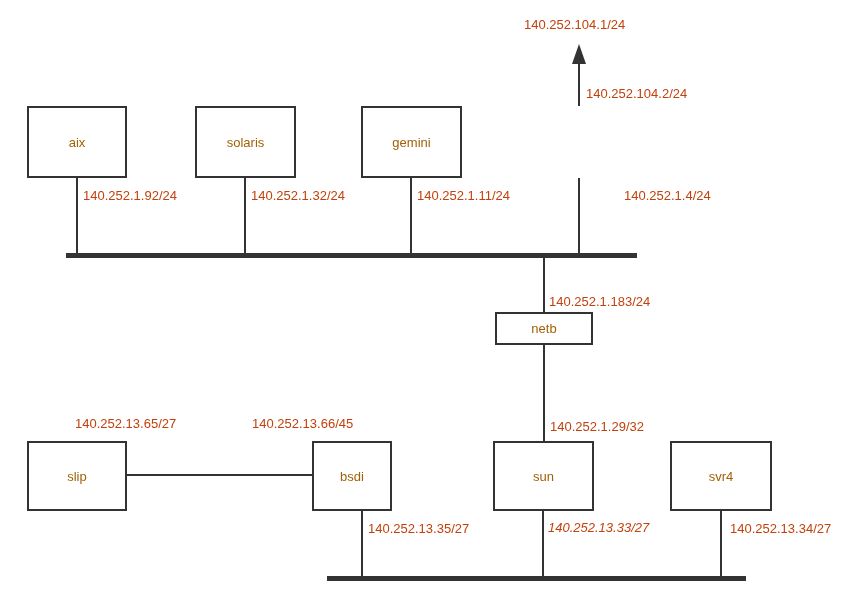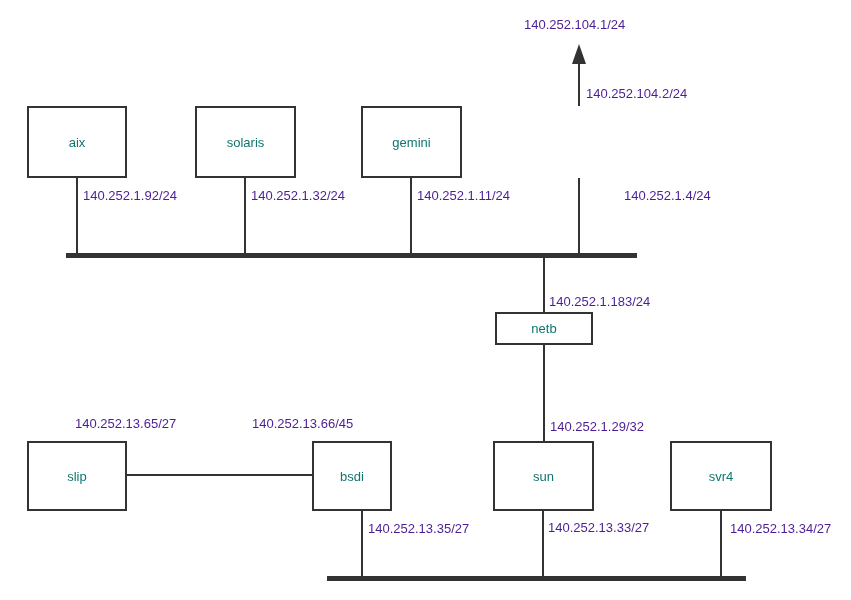"140.252.104.1/24" .lbl { color: #4c1d95 -> #c2410c }
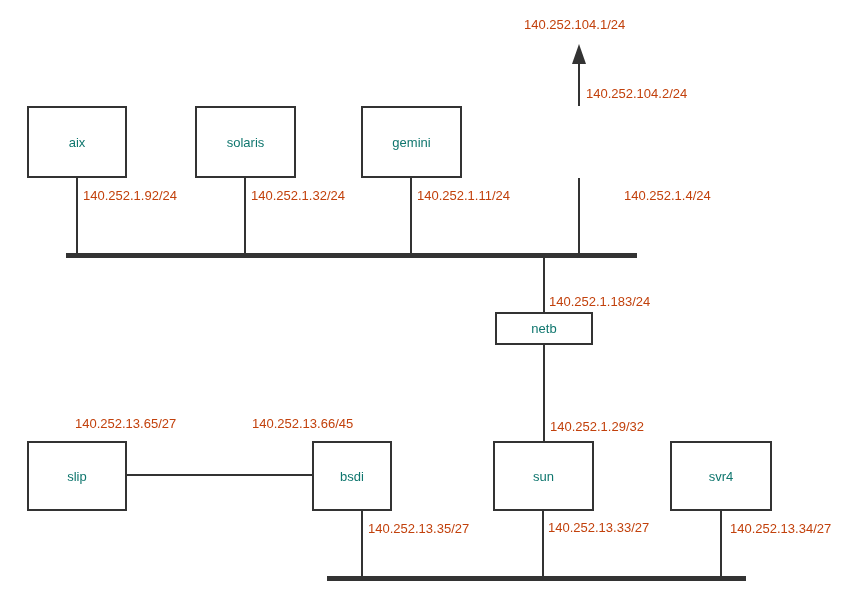"aix" .node { color: #0f766e -> #a16207 }
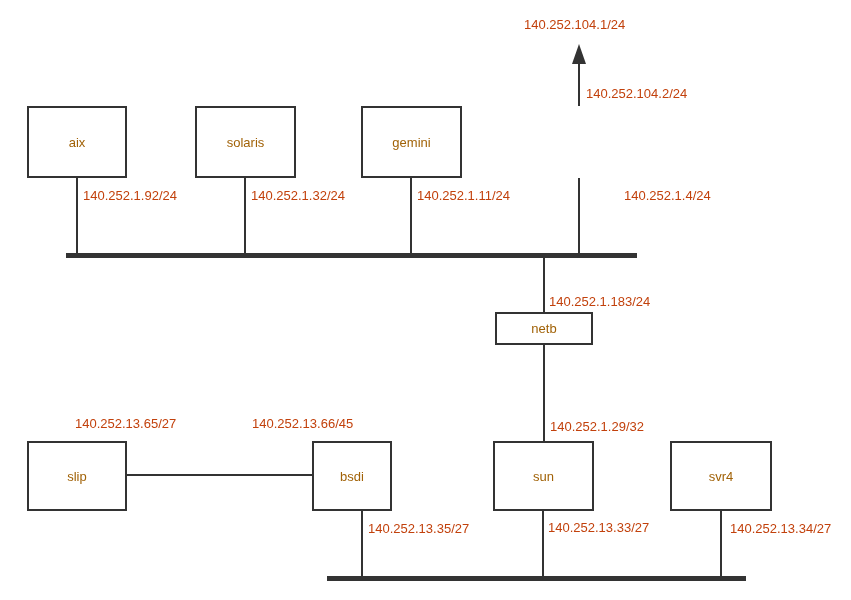"140.252.13.33/27" div.lbl { font-style: none -> italic }
